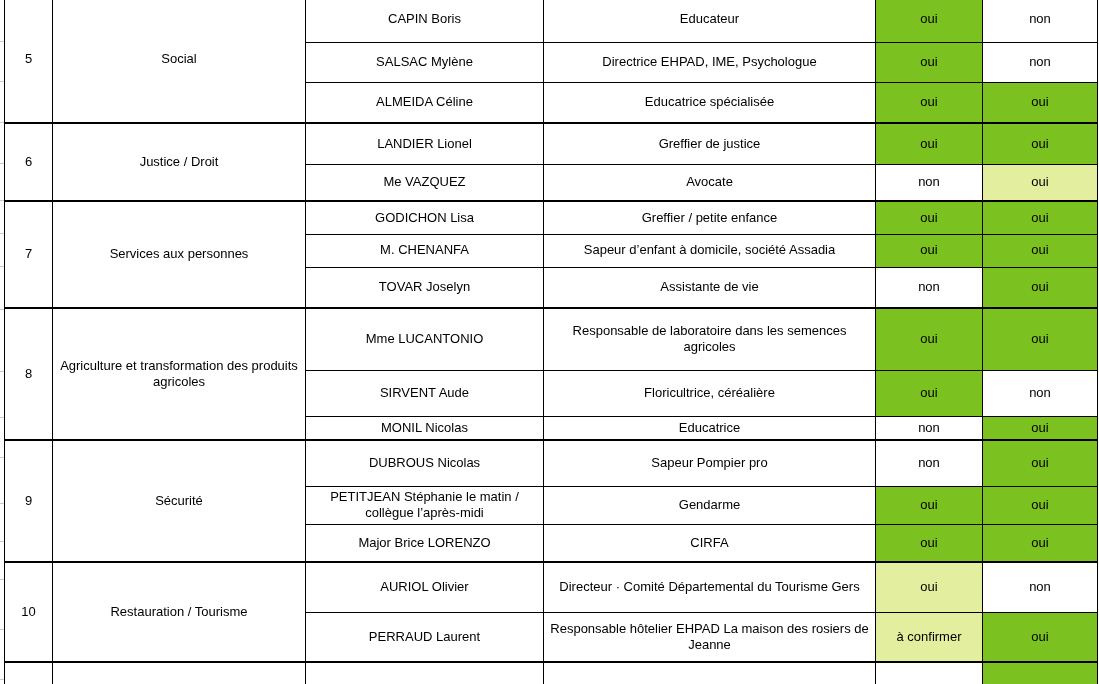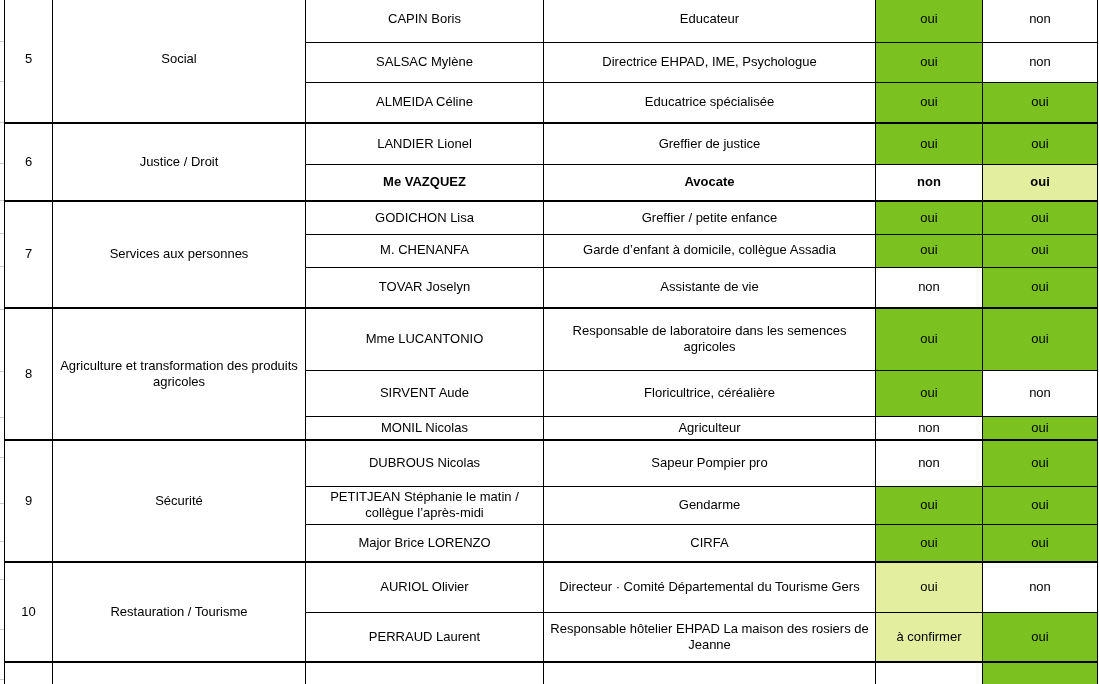"Me VAZQUEZ" tr { font-weight: bold -> none }
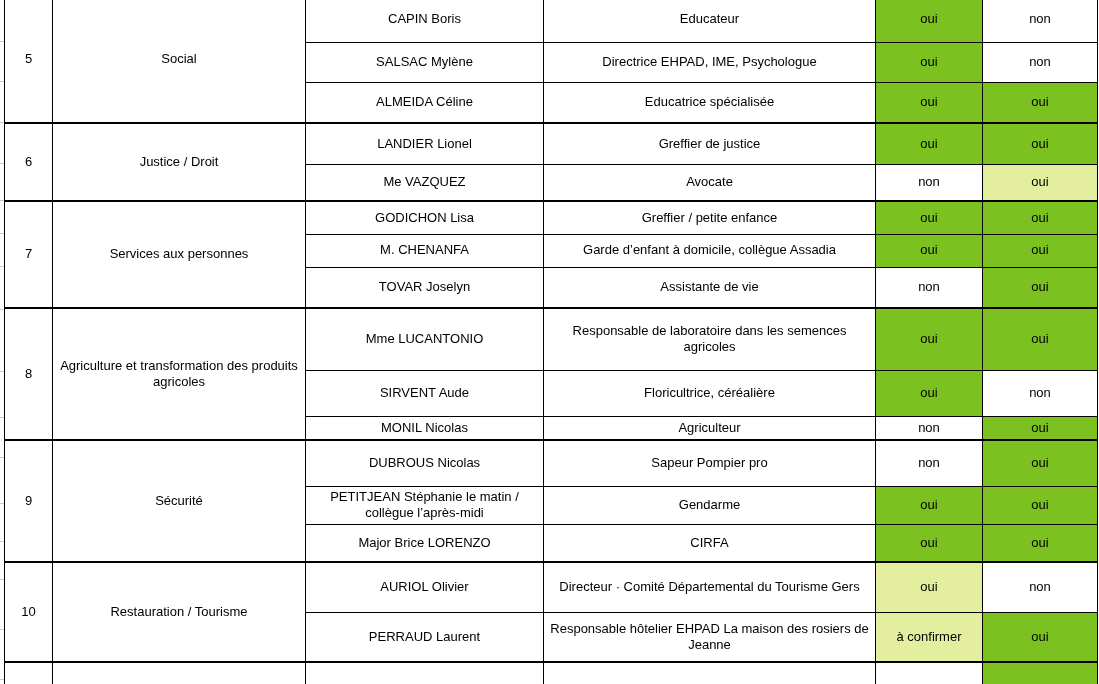"Garde d’enfant à domicile, collègue" td { text: Garde d’enfant à domicile, collègue -> Sapeur d’enfant à domicile, société }
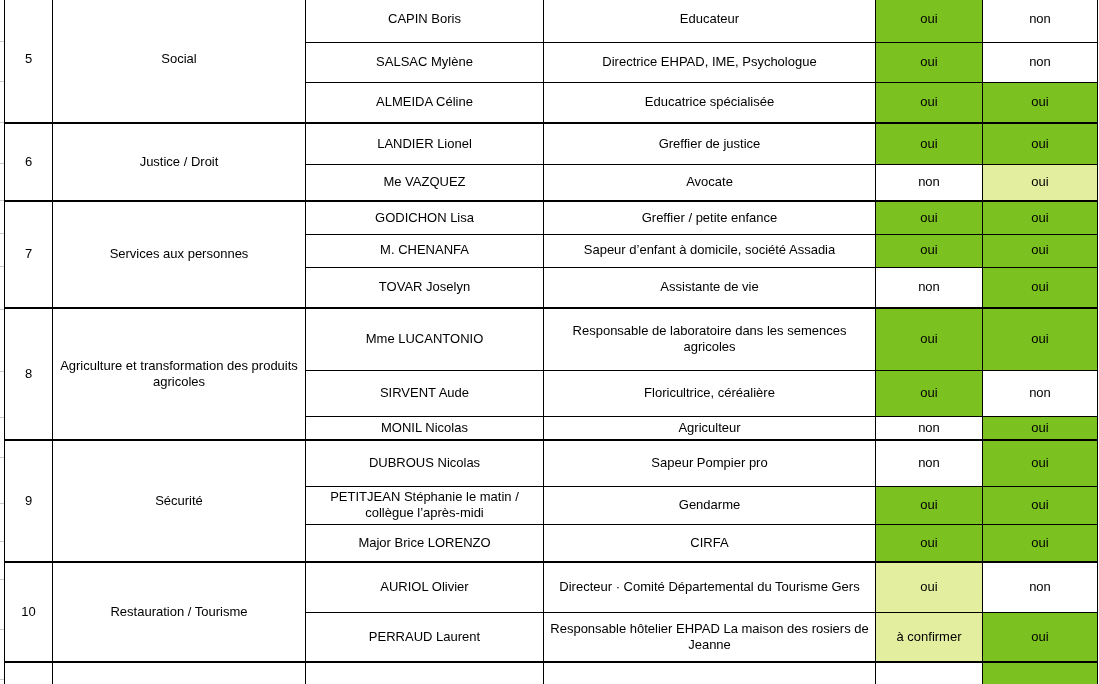"Agriculteur" td { text: Agriculteur -> Educatrice }
